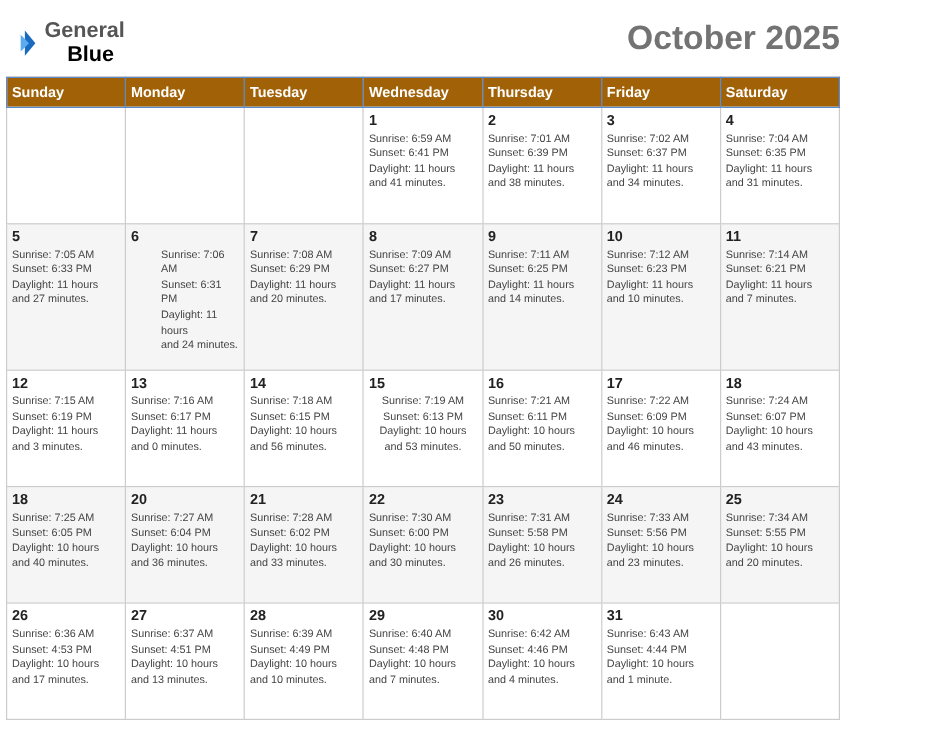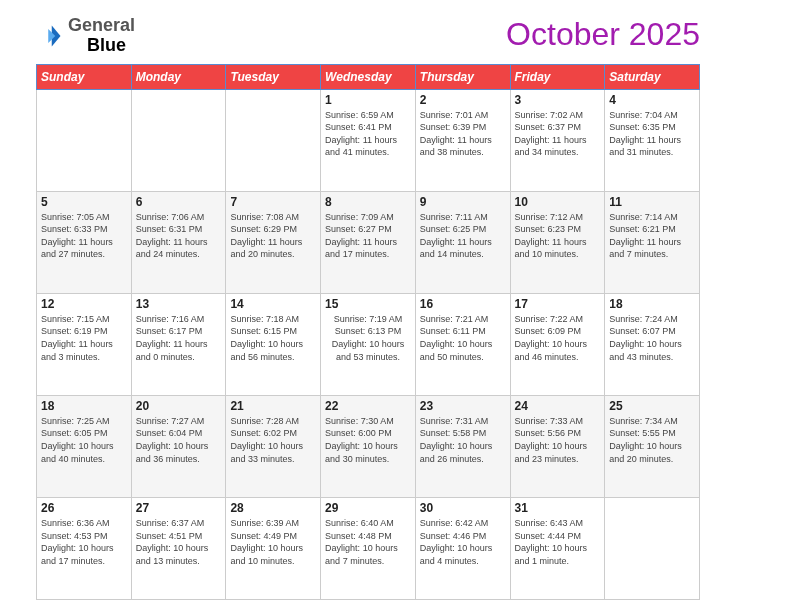"General" .page { padding: 16px 20px 12px 36px -> 16px 20px 12px 5px }
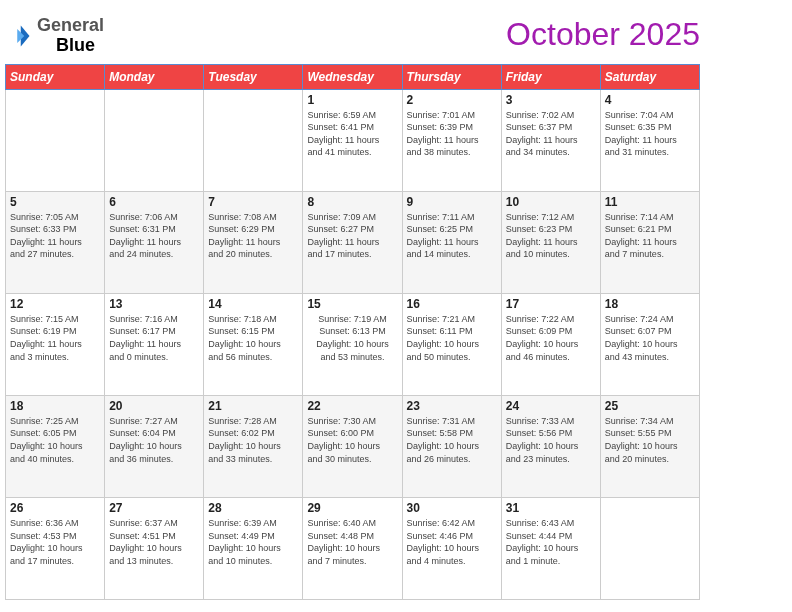"October 2025" .month-title { color: #a21caf -> #737373; font-size: 32px -> 28px; font-weight: normal -> bold }
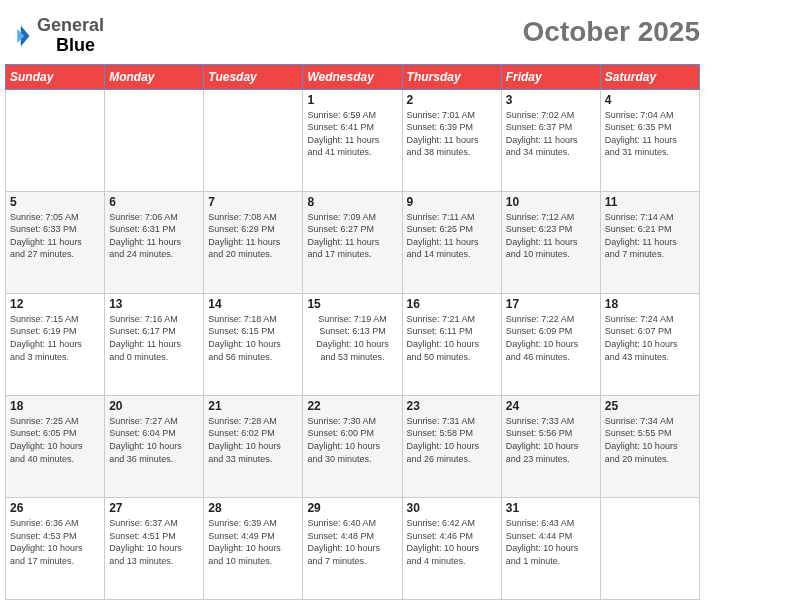"Sunday" .calendar thead tr th { background: #ef4444 -> #a16207; font-style: italic -> none }
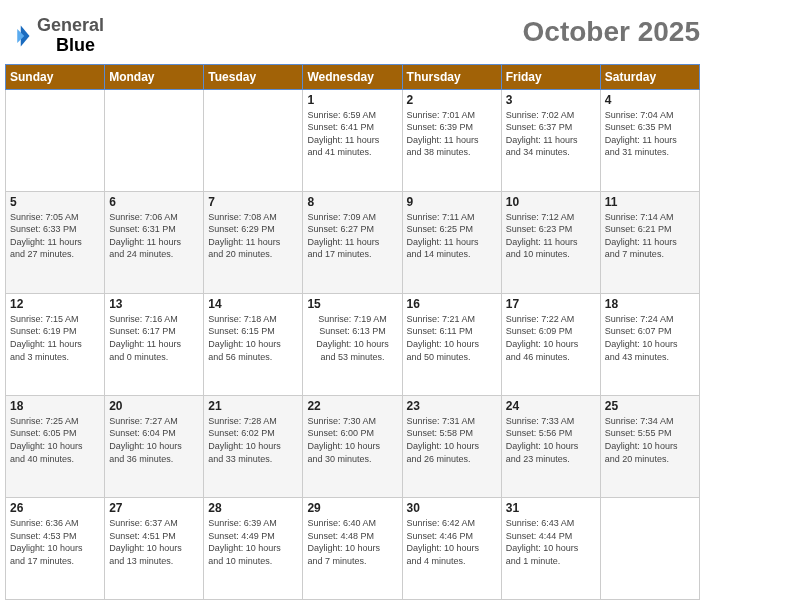"Sunrise: 7:06 AM" div.day-info { margin-left: none -> 25px }
